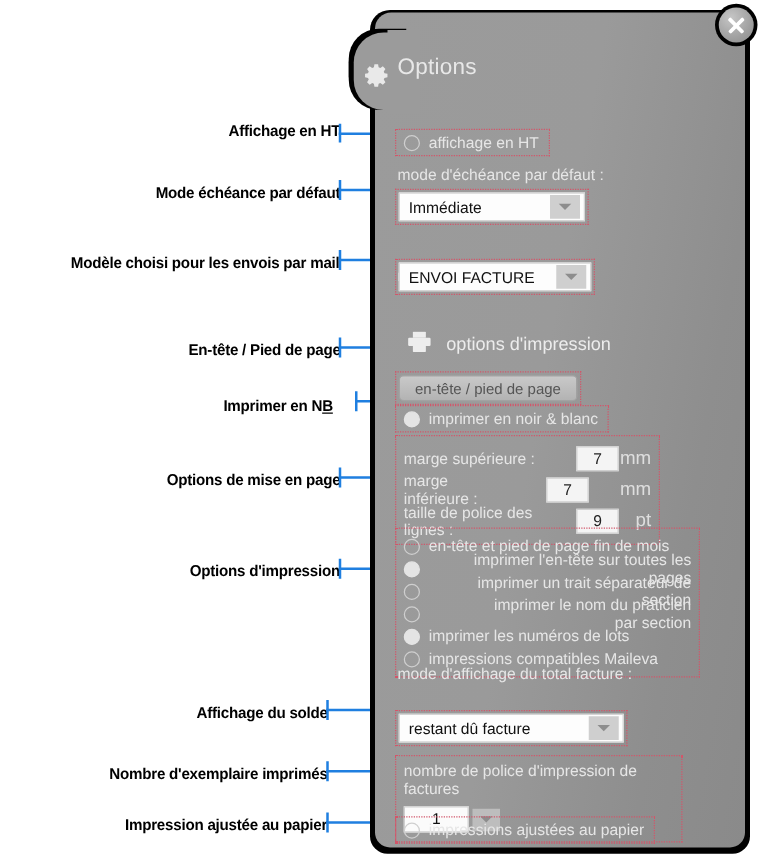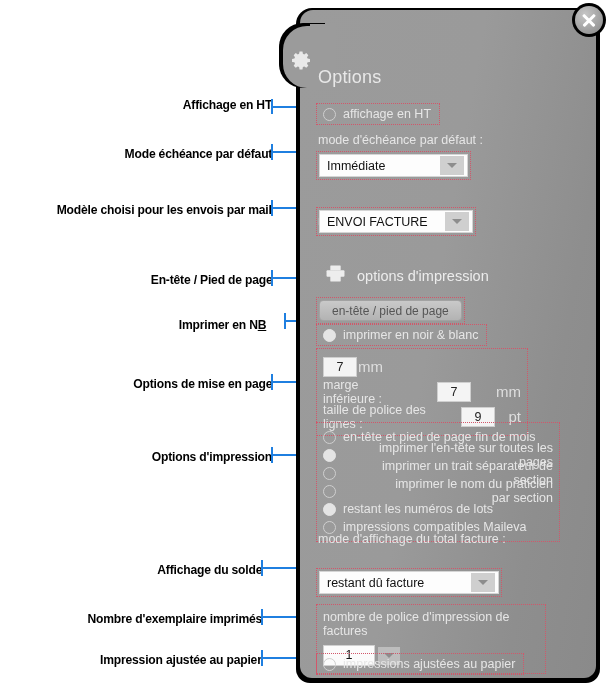"Options" .titlebar { margin-top: 24px -> none }
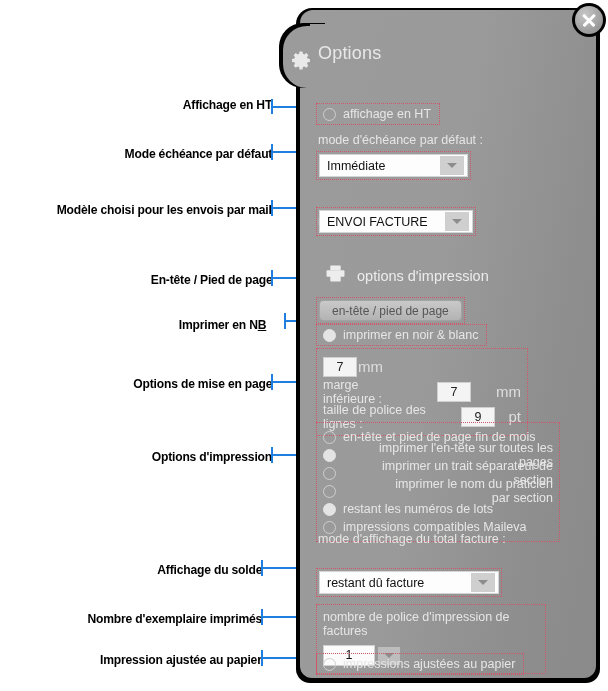"marge supérieure :" span.lbl { html: none -> <span>marge supérieure :</span> }
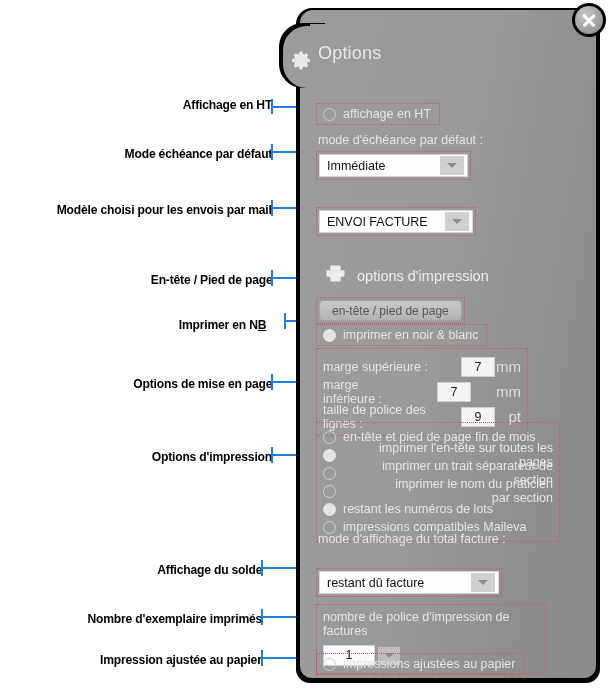"restant les numéros de lots" span.lbl { text: restant -> imprimer }
